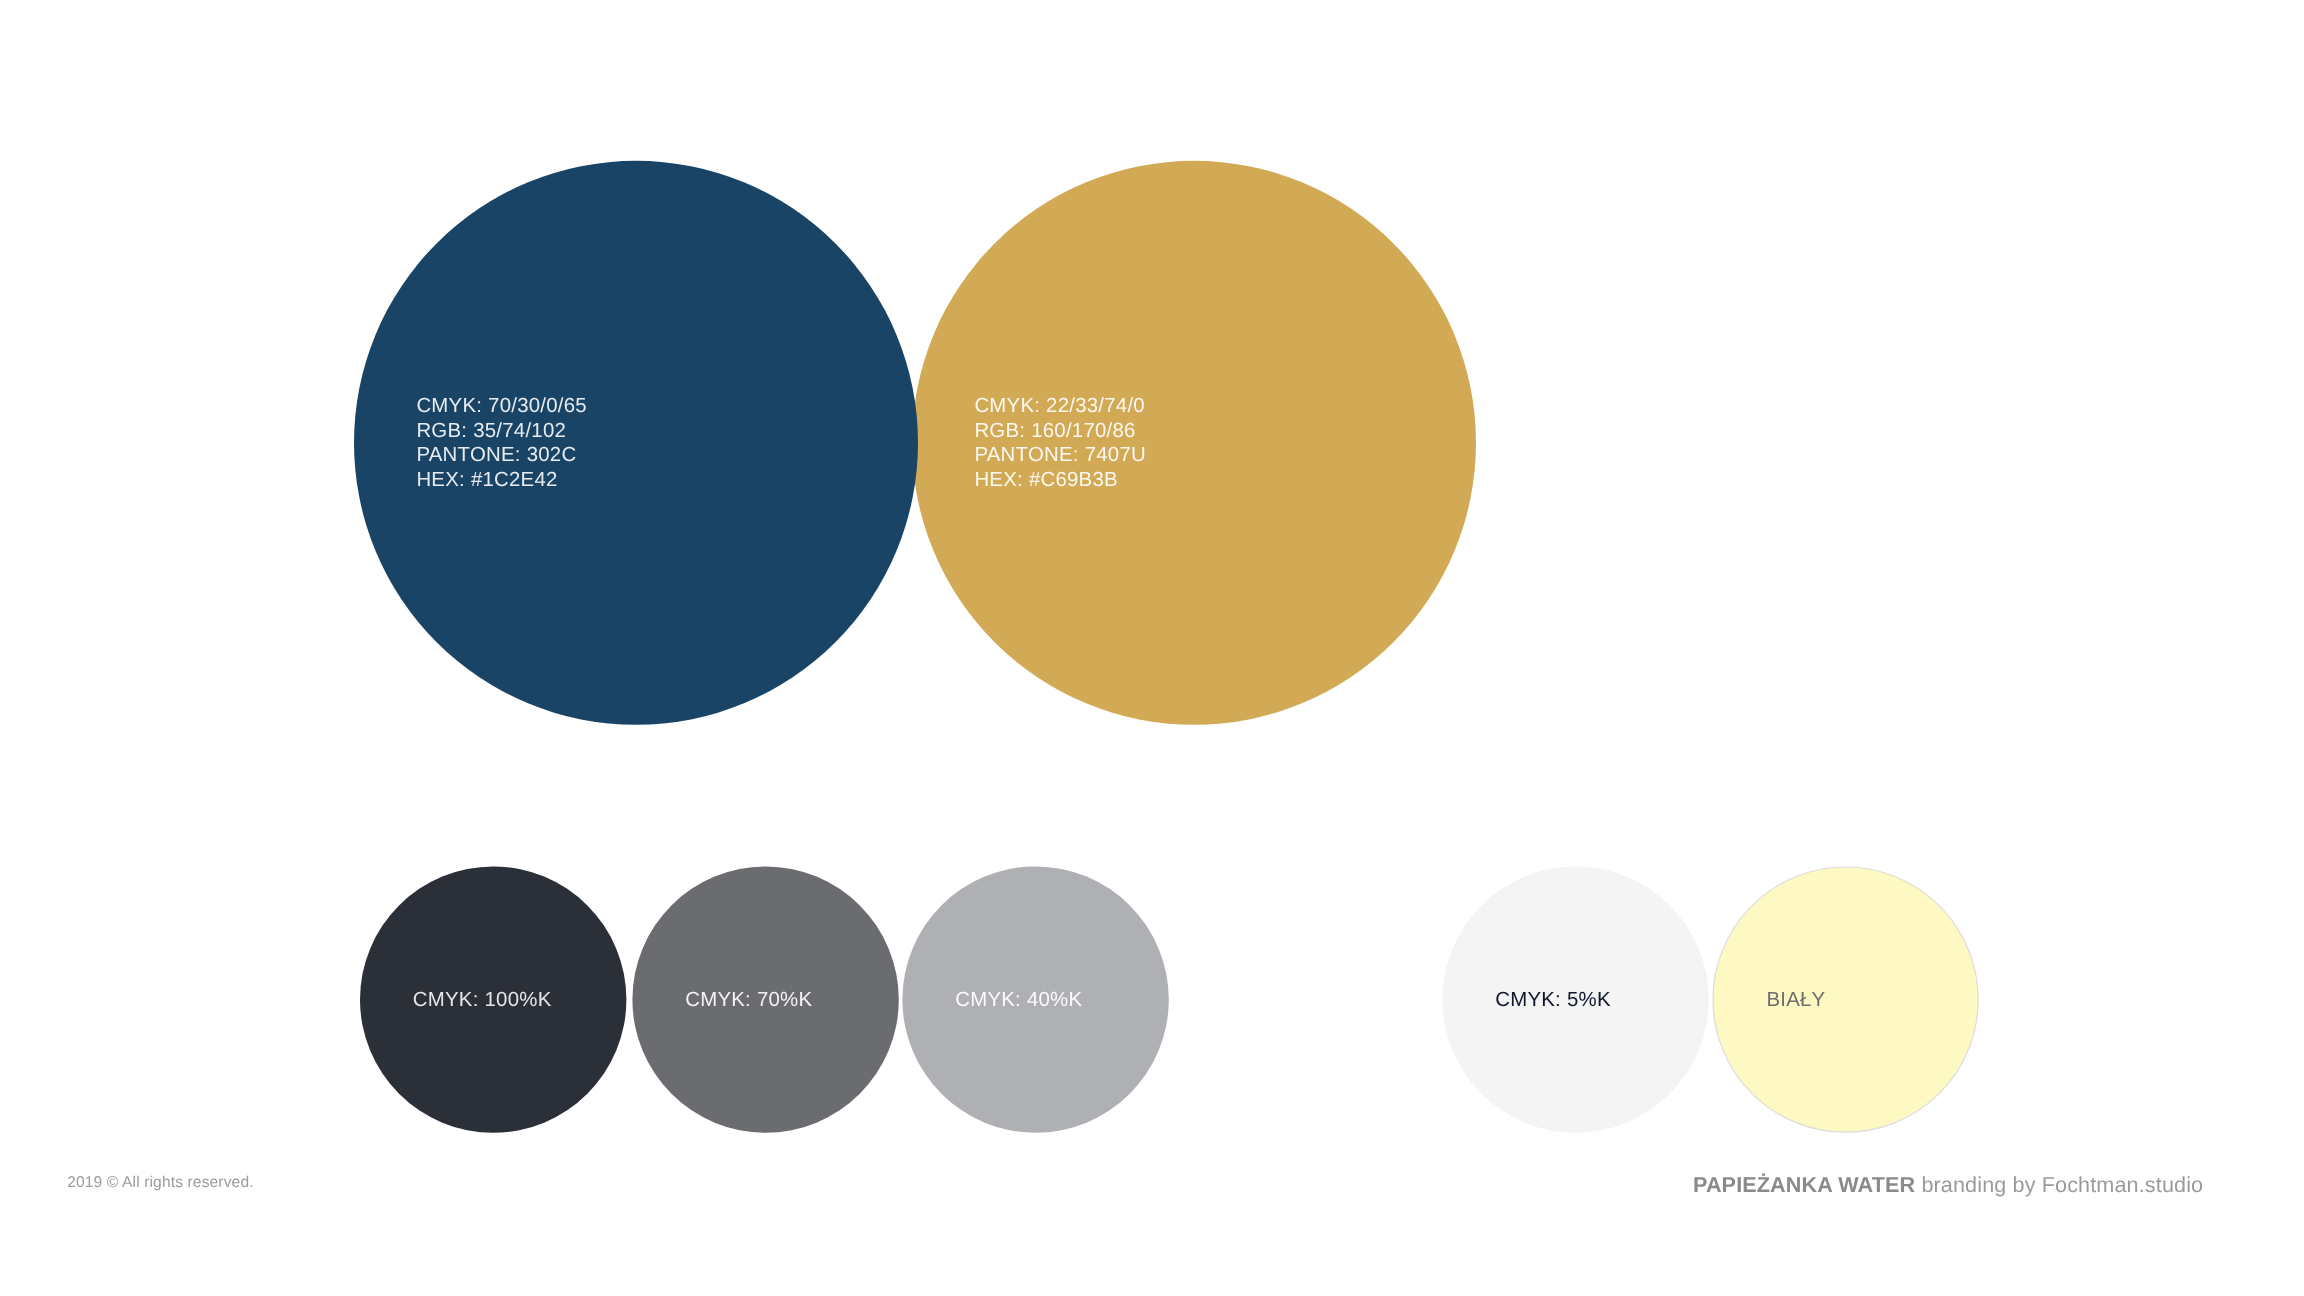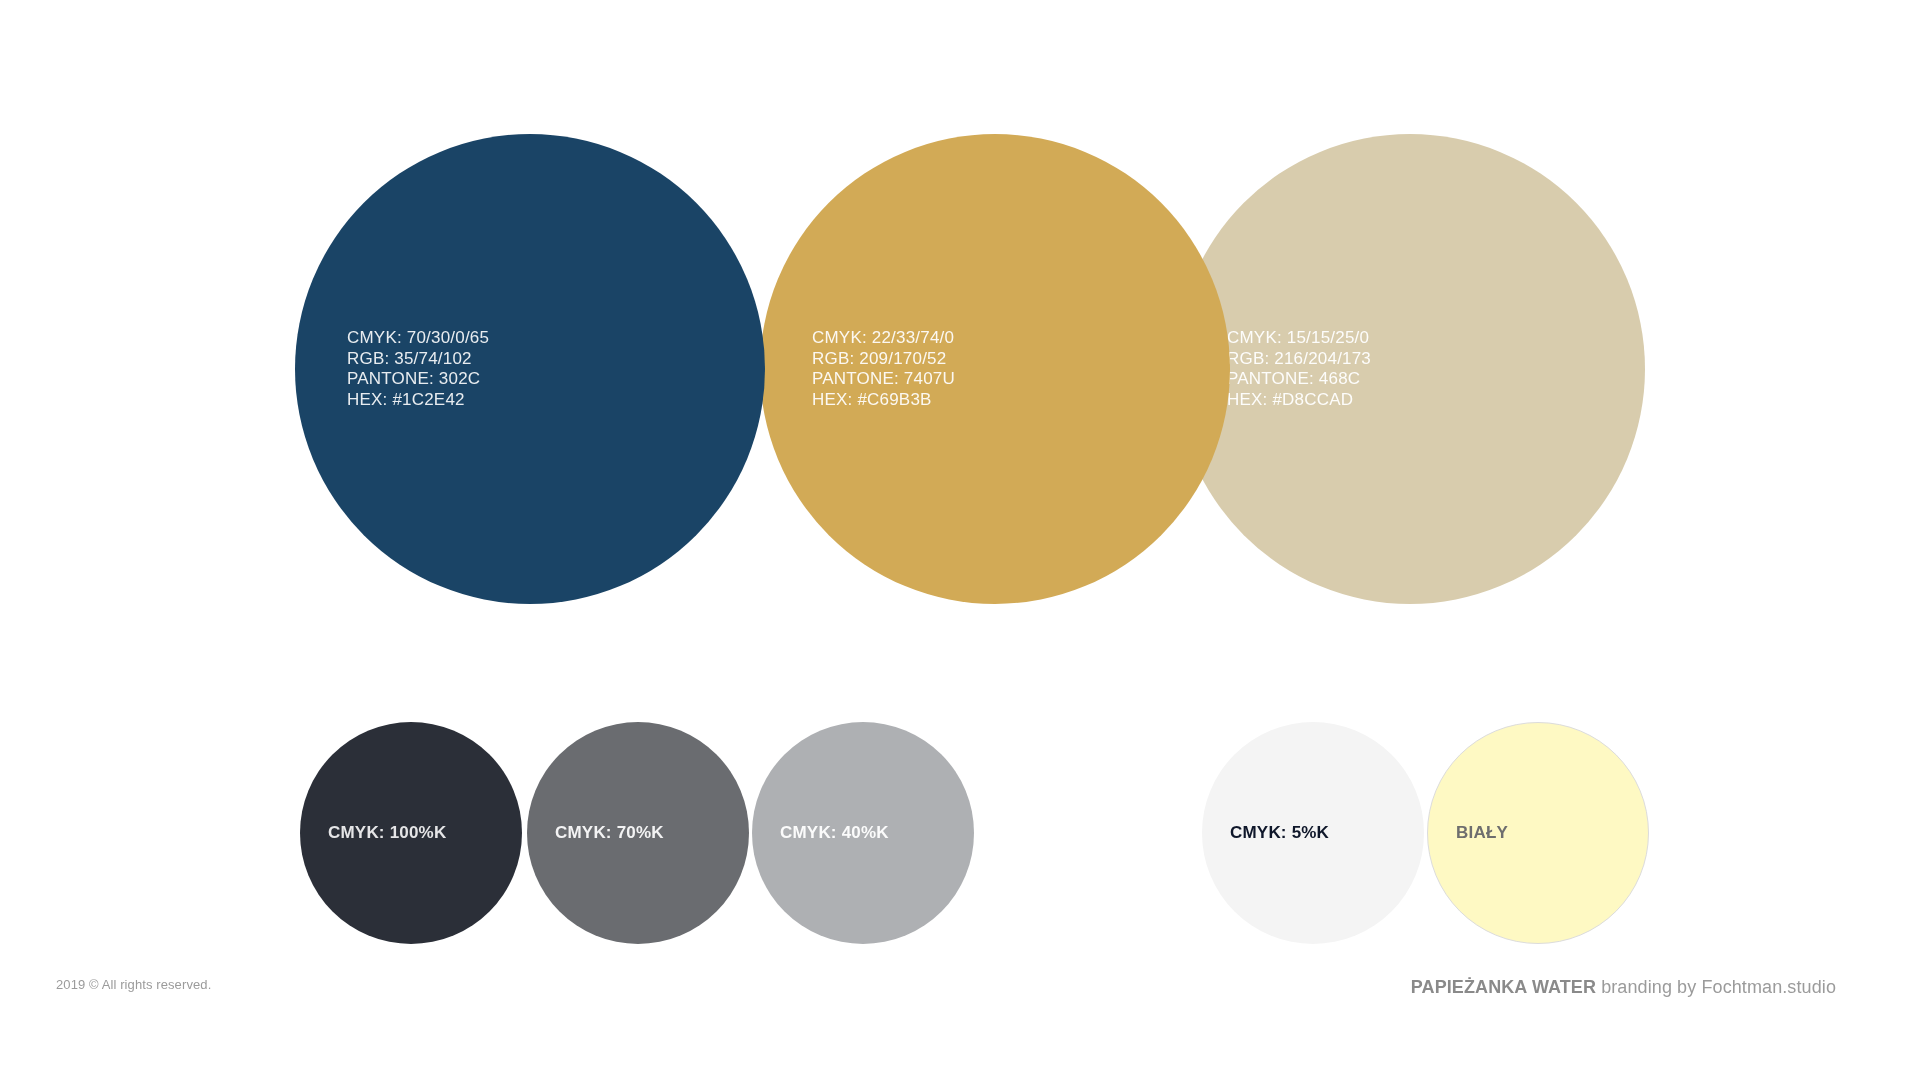"CMYK: 15/15/25/0" div.swatch-lg { html: <div> <div> <div>CMYK: 15/15/25/0</div> <div>RGB: 216/204/173</div> <div>PANTONE: 468C</div> <div>HEX: #D8CCAD</div> </div> </div> -> none }
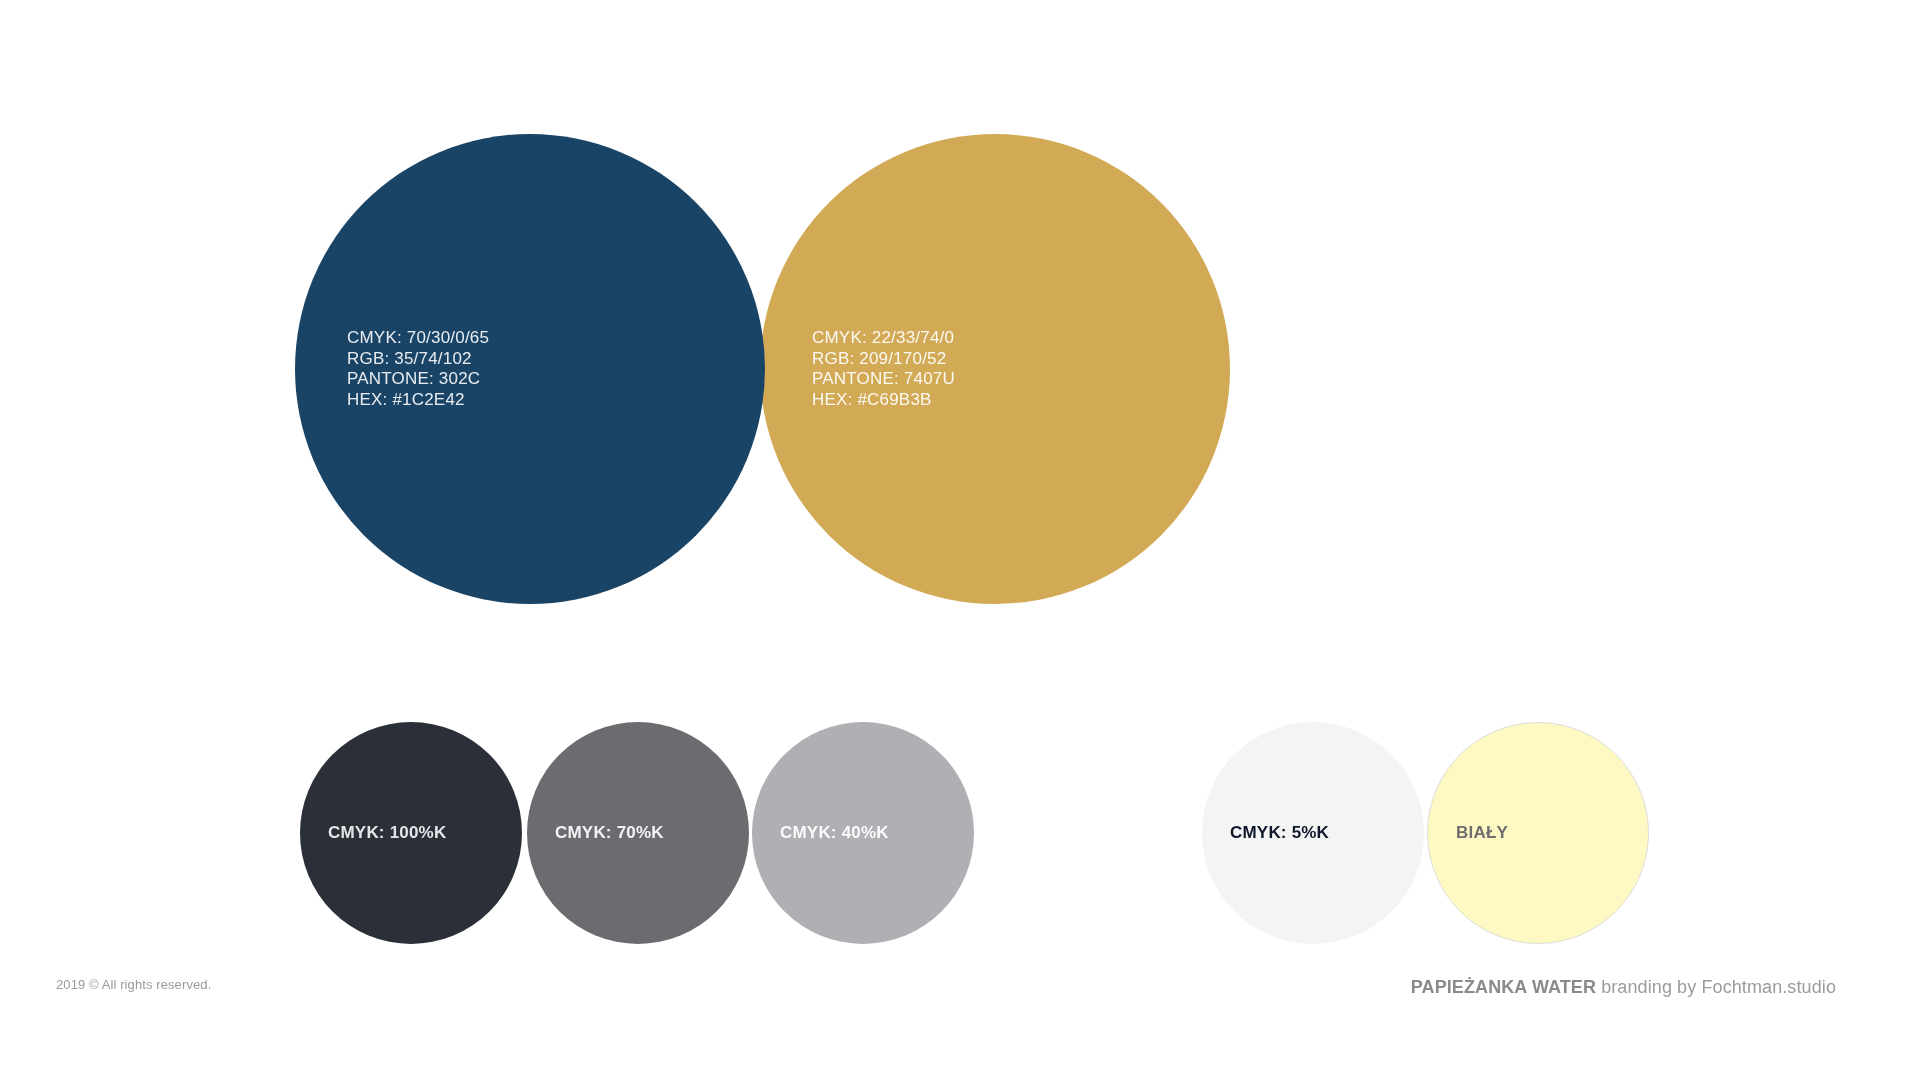"RGB: 209/170/52" div { text: 209/170/52 -> 160/170/86 }
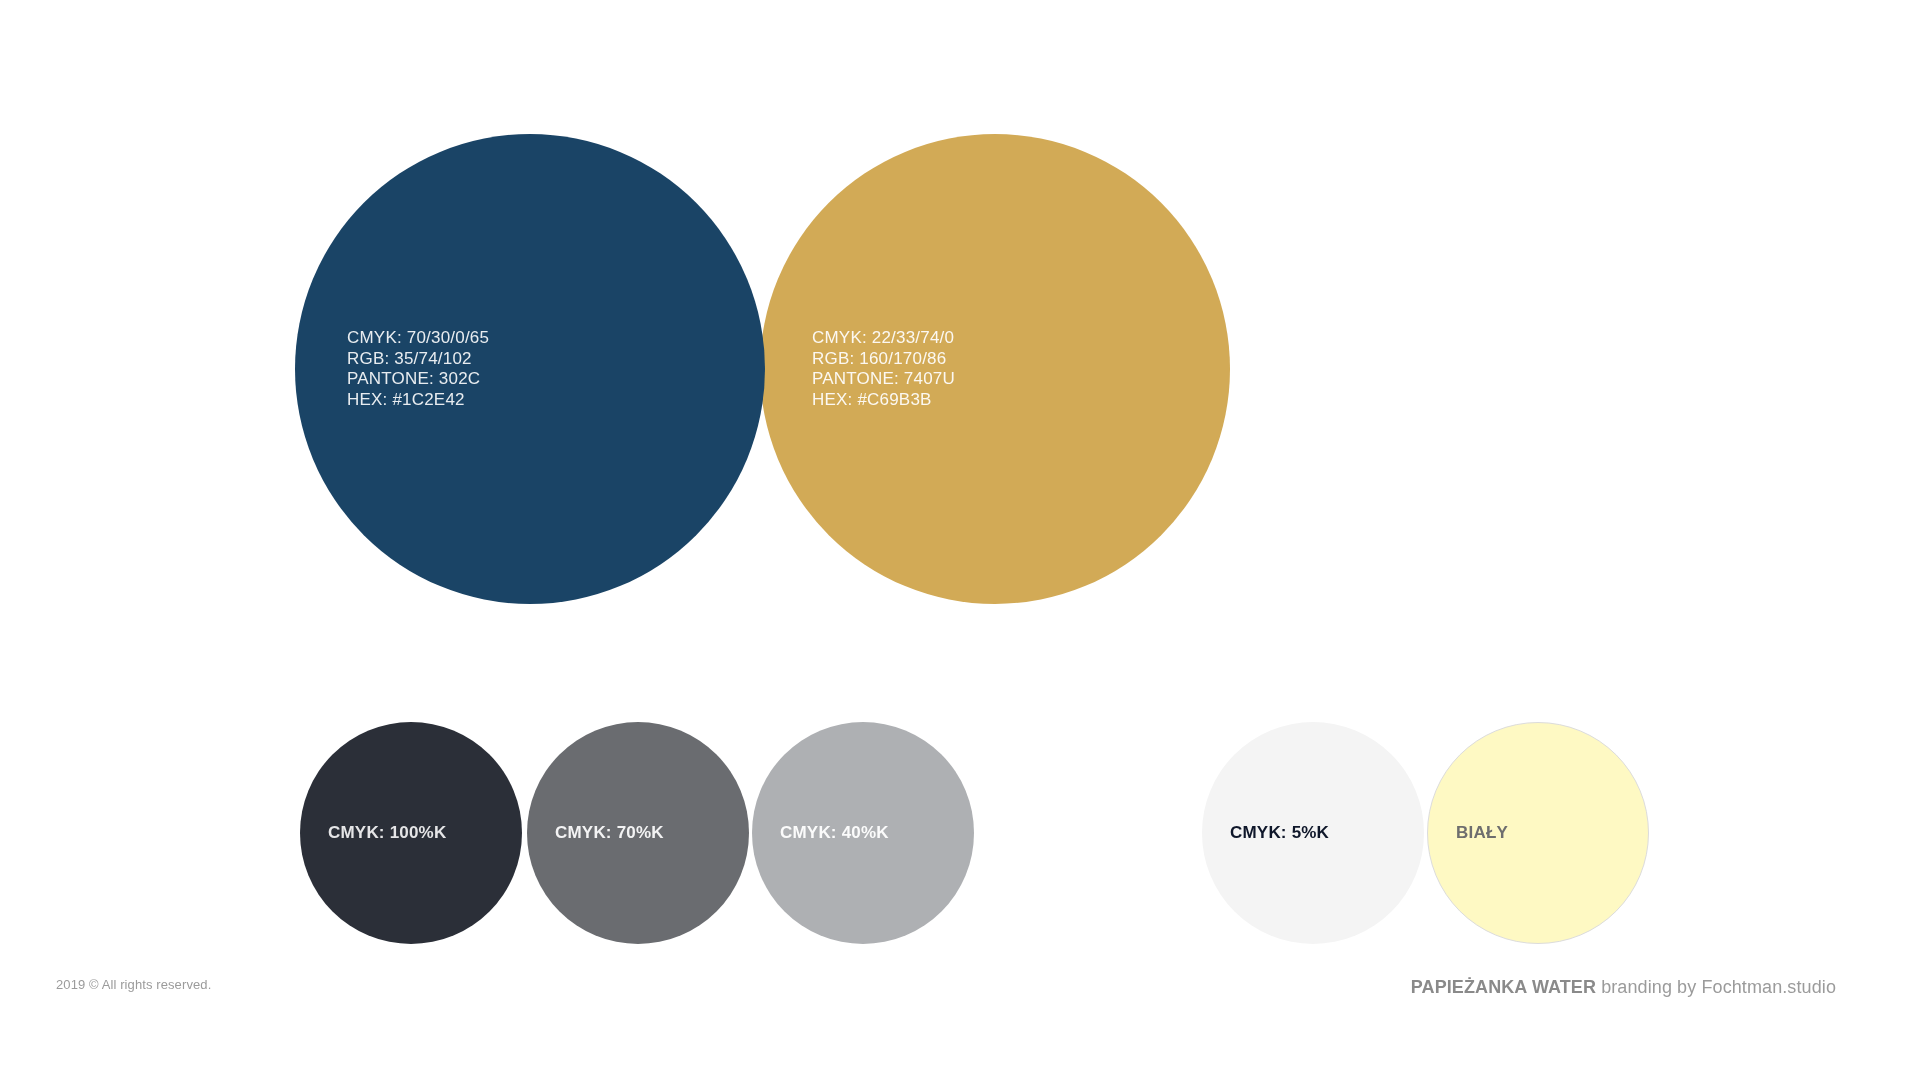"CMYK: 100%K" .swatch-sm .label { font-weight: bold -> none; left: 28px -> 44px }
